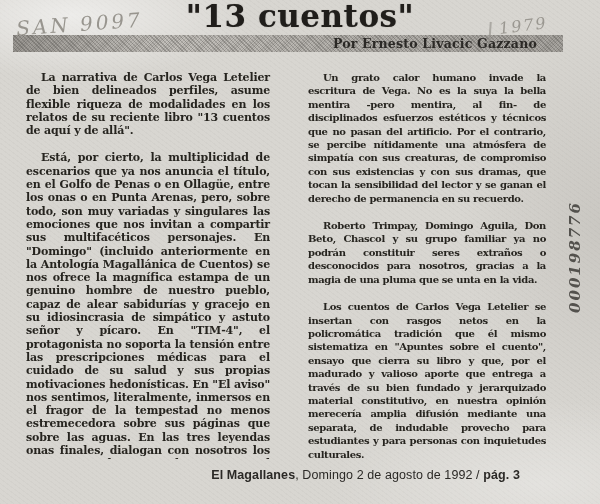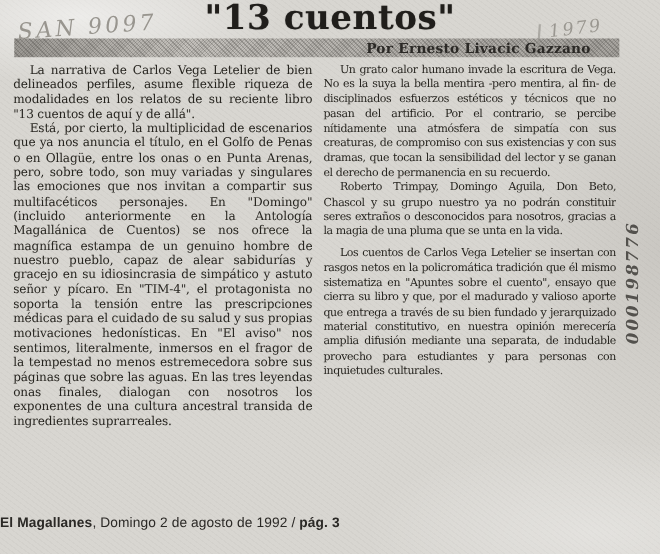"La narrativa de Carlos Vega" .col p { font-weight: none -> bold; margin: 0 -> 14px }
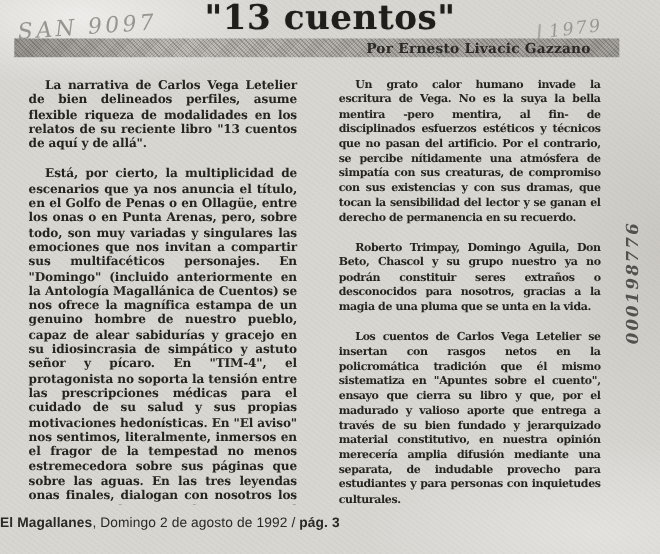"Roberto Trimpay, Domingo Aguila, Don" p { text: nuestro -> familiar }
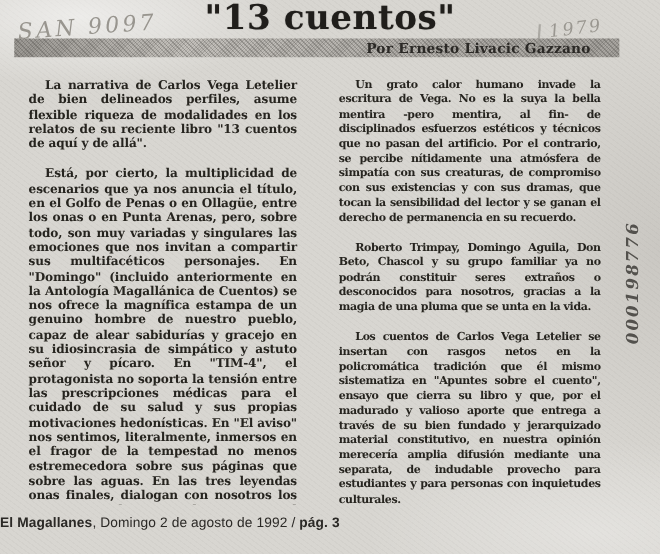"El Magallanes, Domingo 2 de" .footer { text-align: left -> right }
